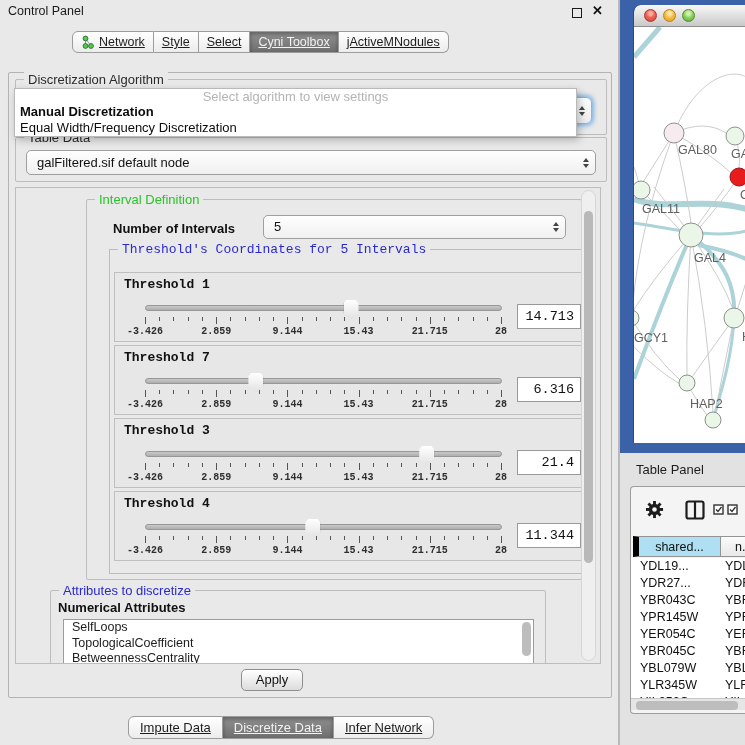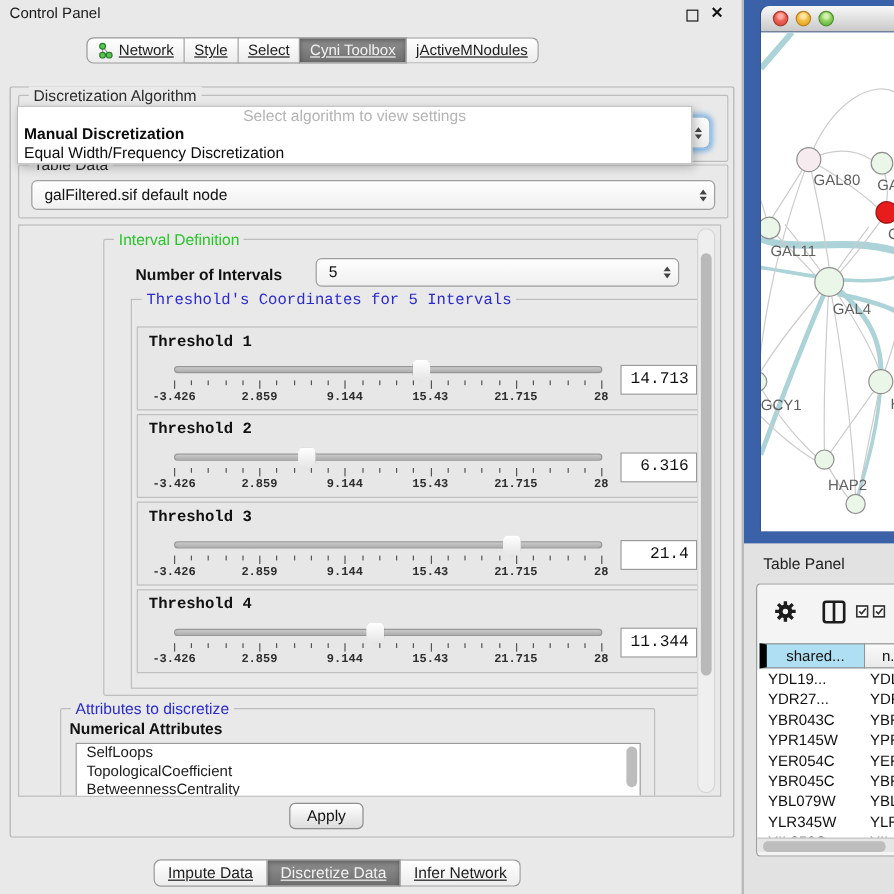"Threshold 2" div.tlabel { text: 2 -> 7 }
